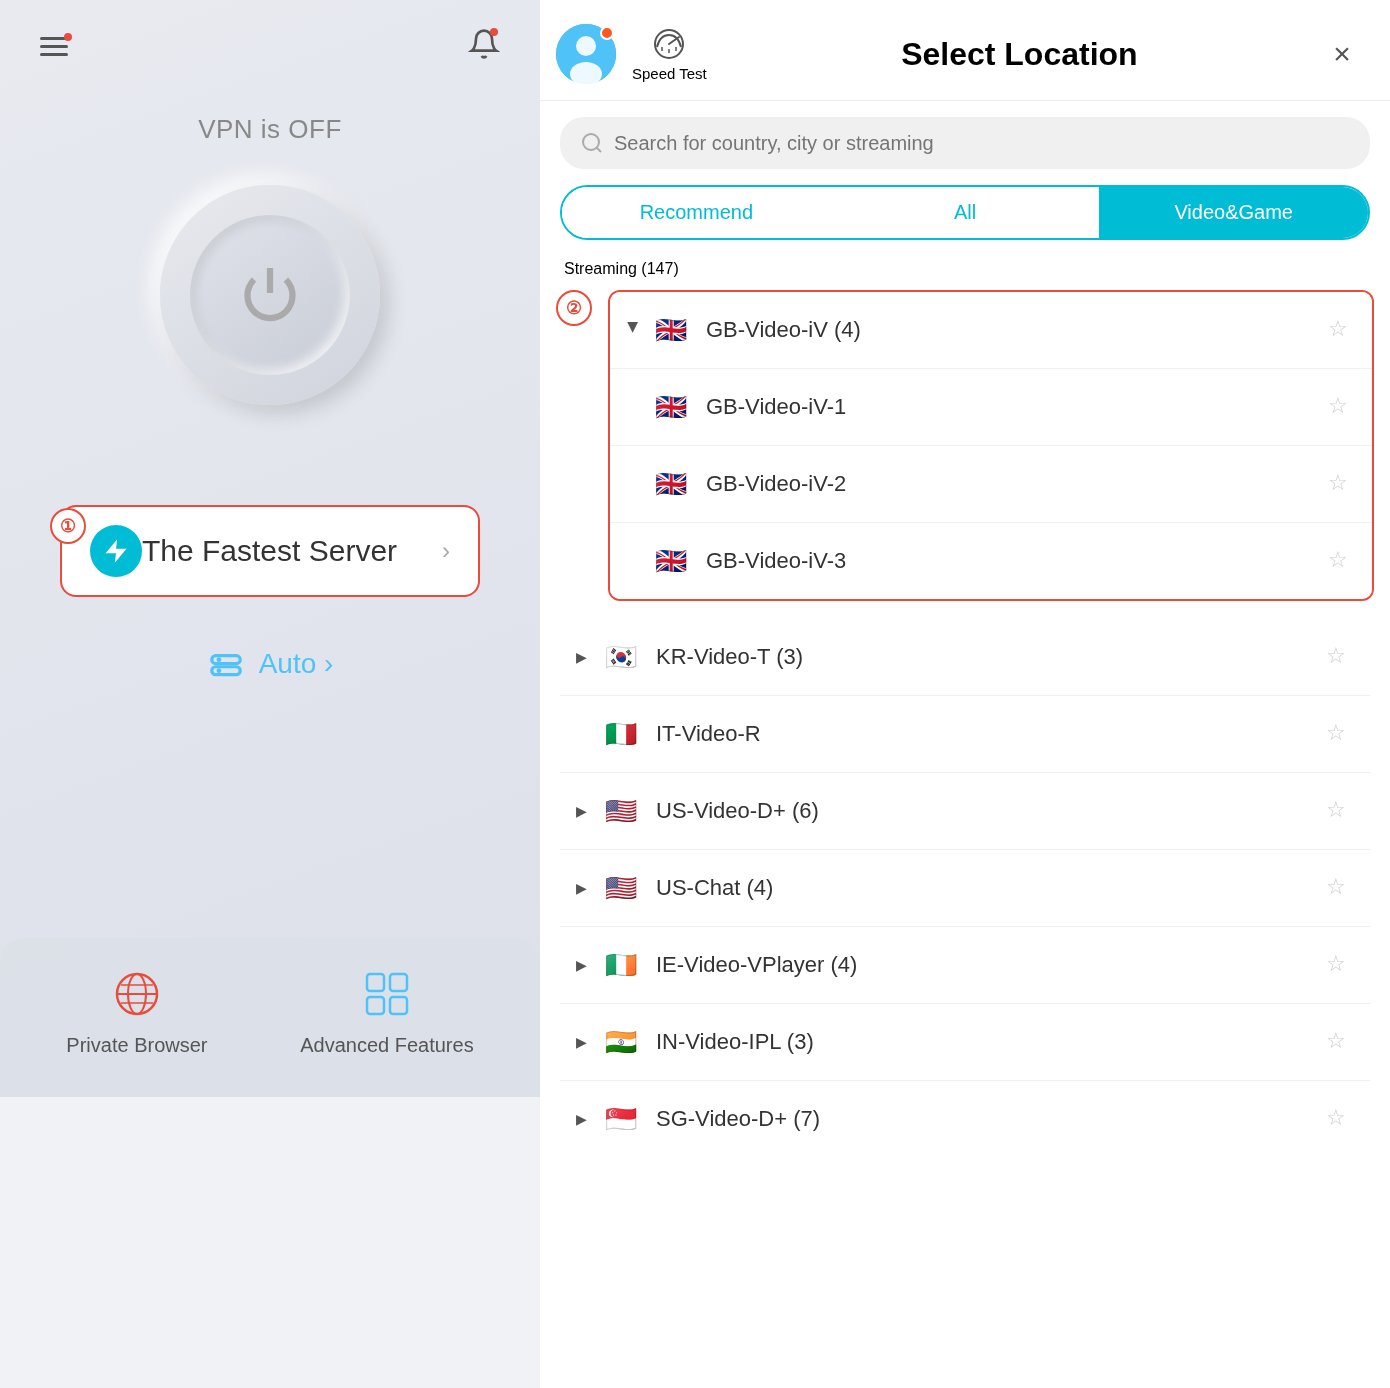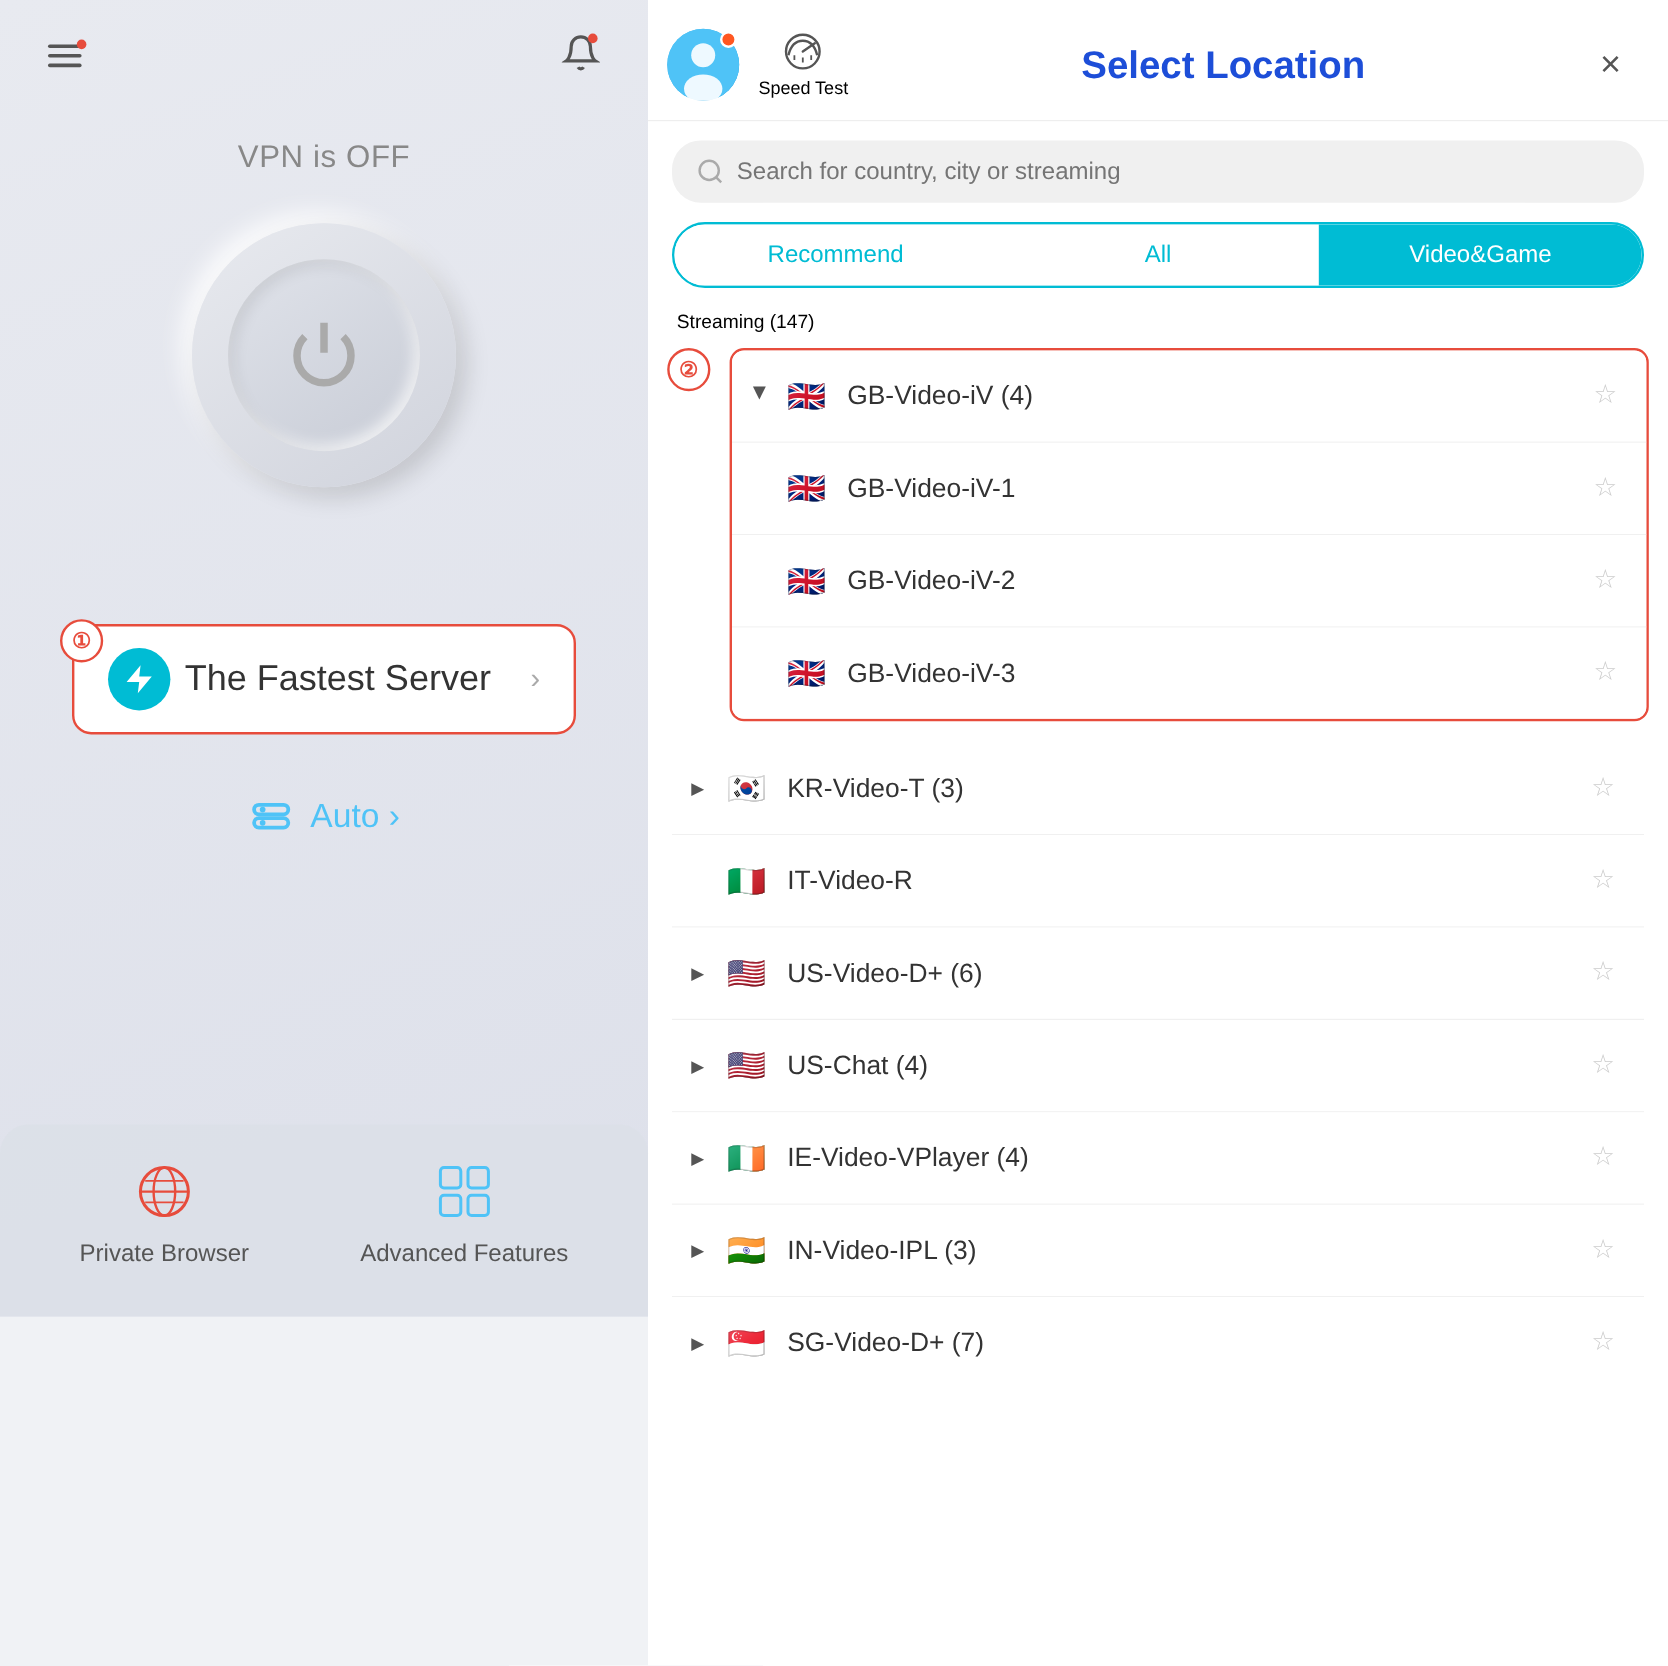"Select Location" .select-location-title { color: #1d4ed8 -> #000000 }
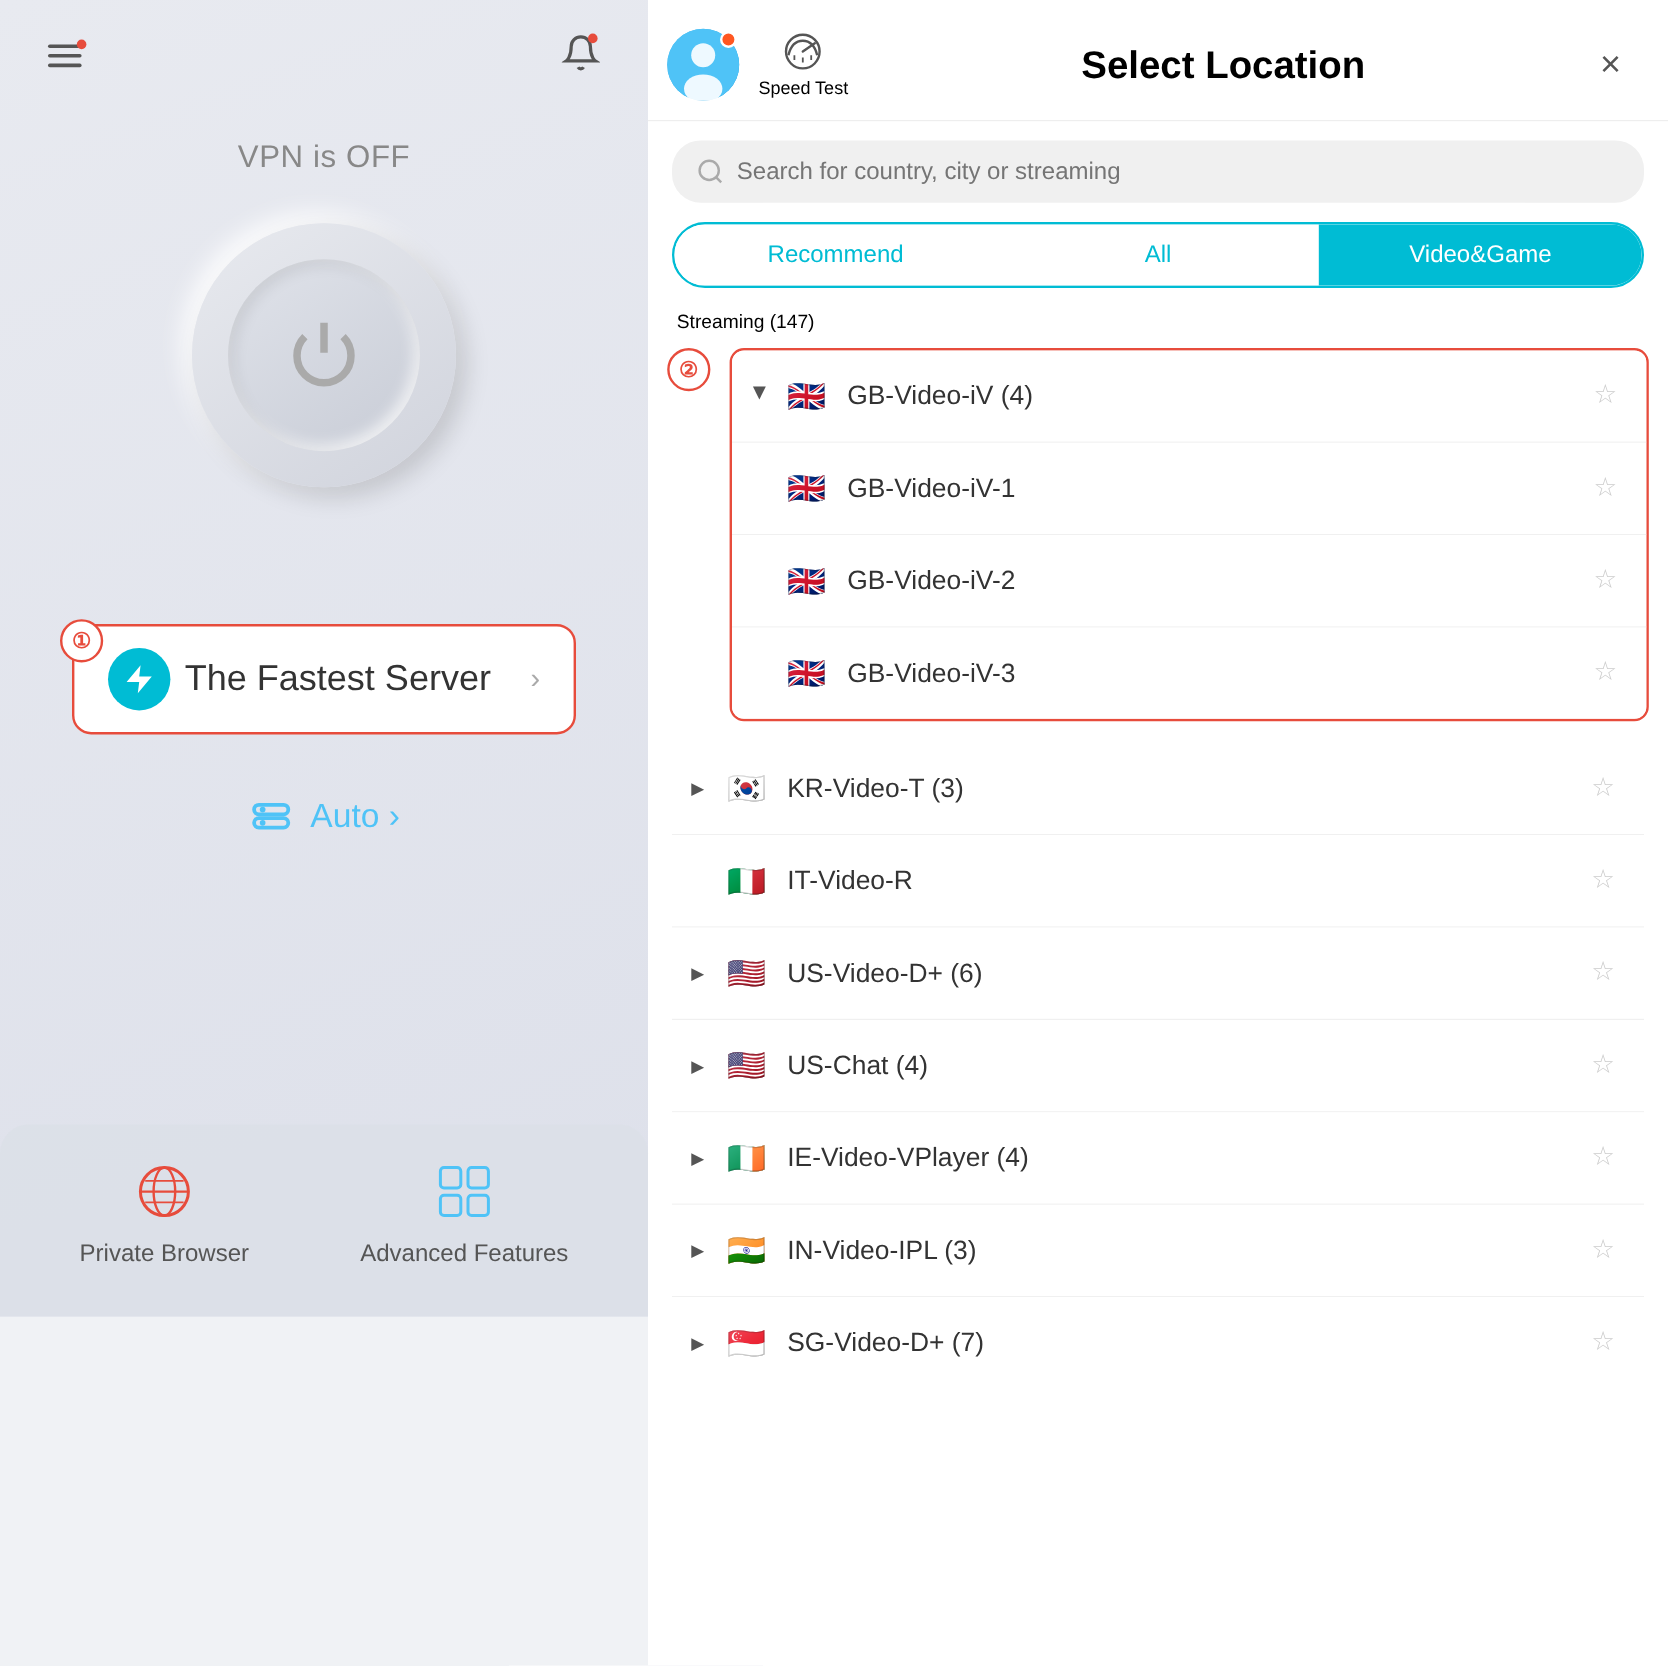"The Fastest Server" .fastest-server-btn { gap: 12px -> 0; margin-top: 64px -> 50px }
